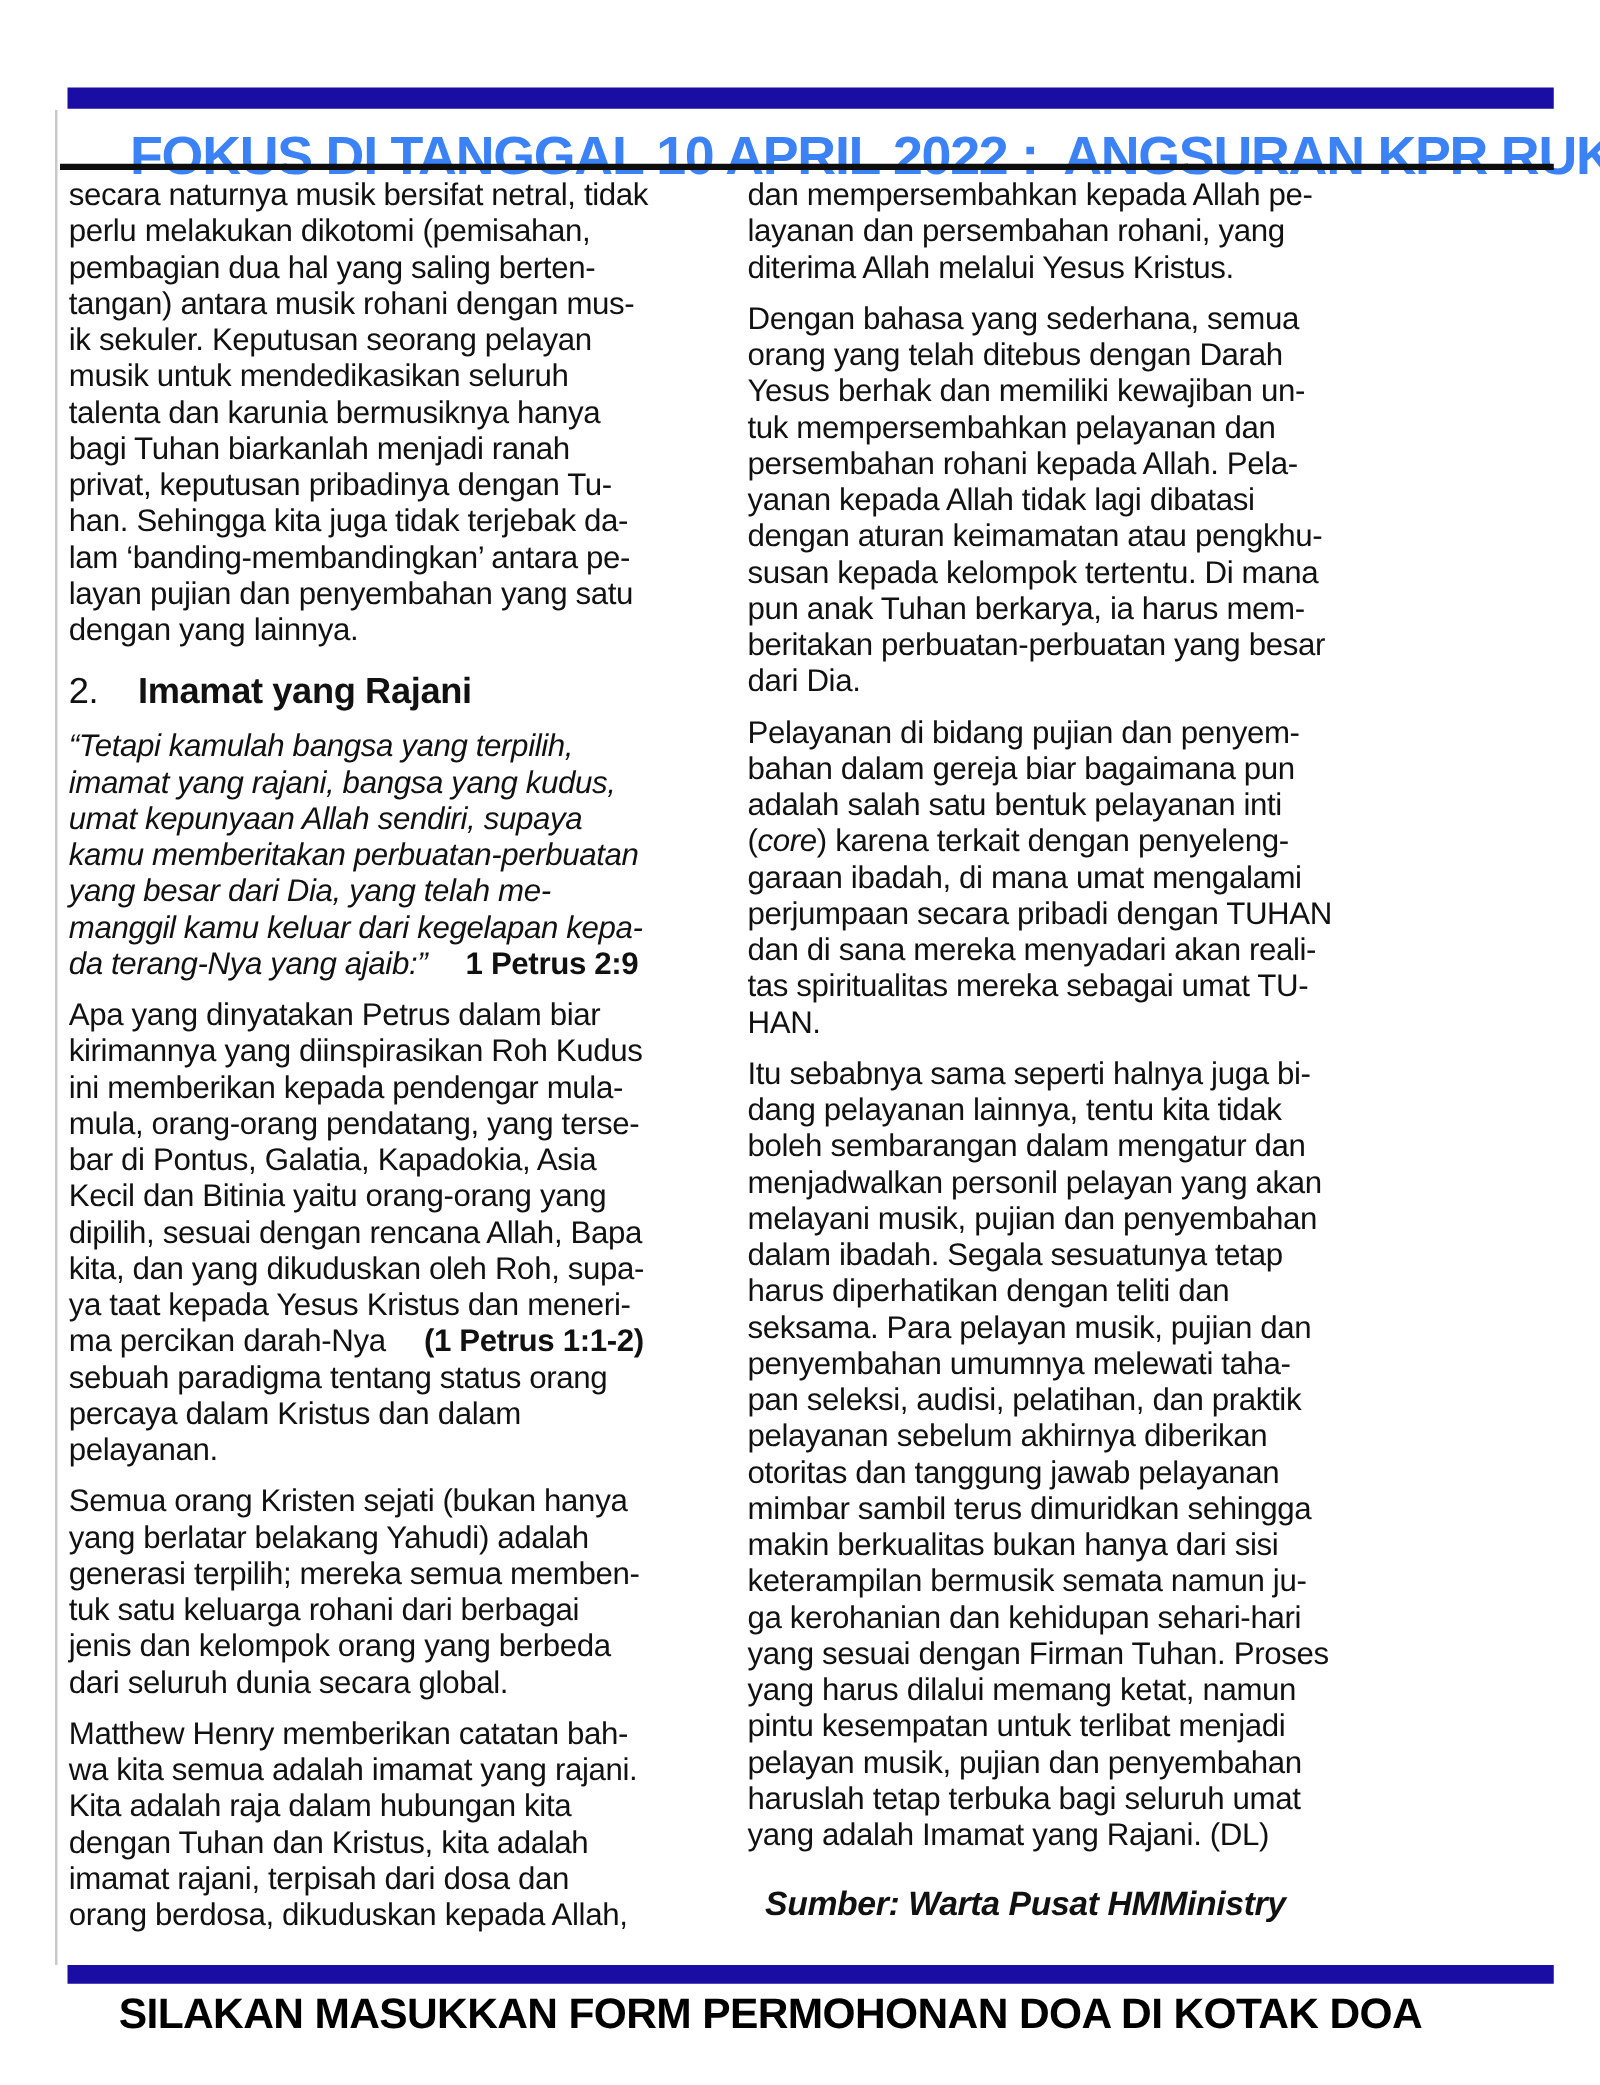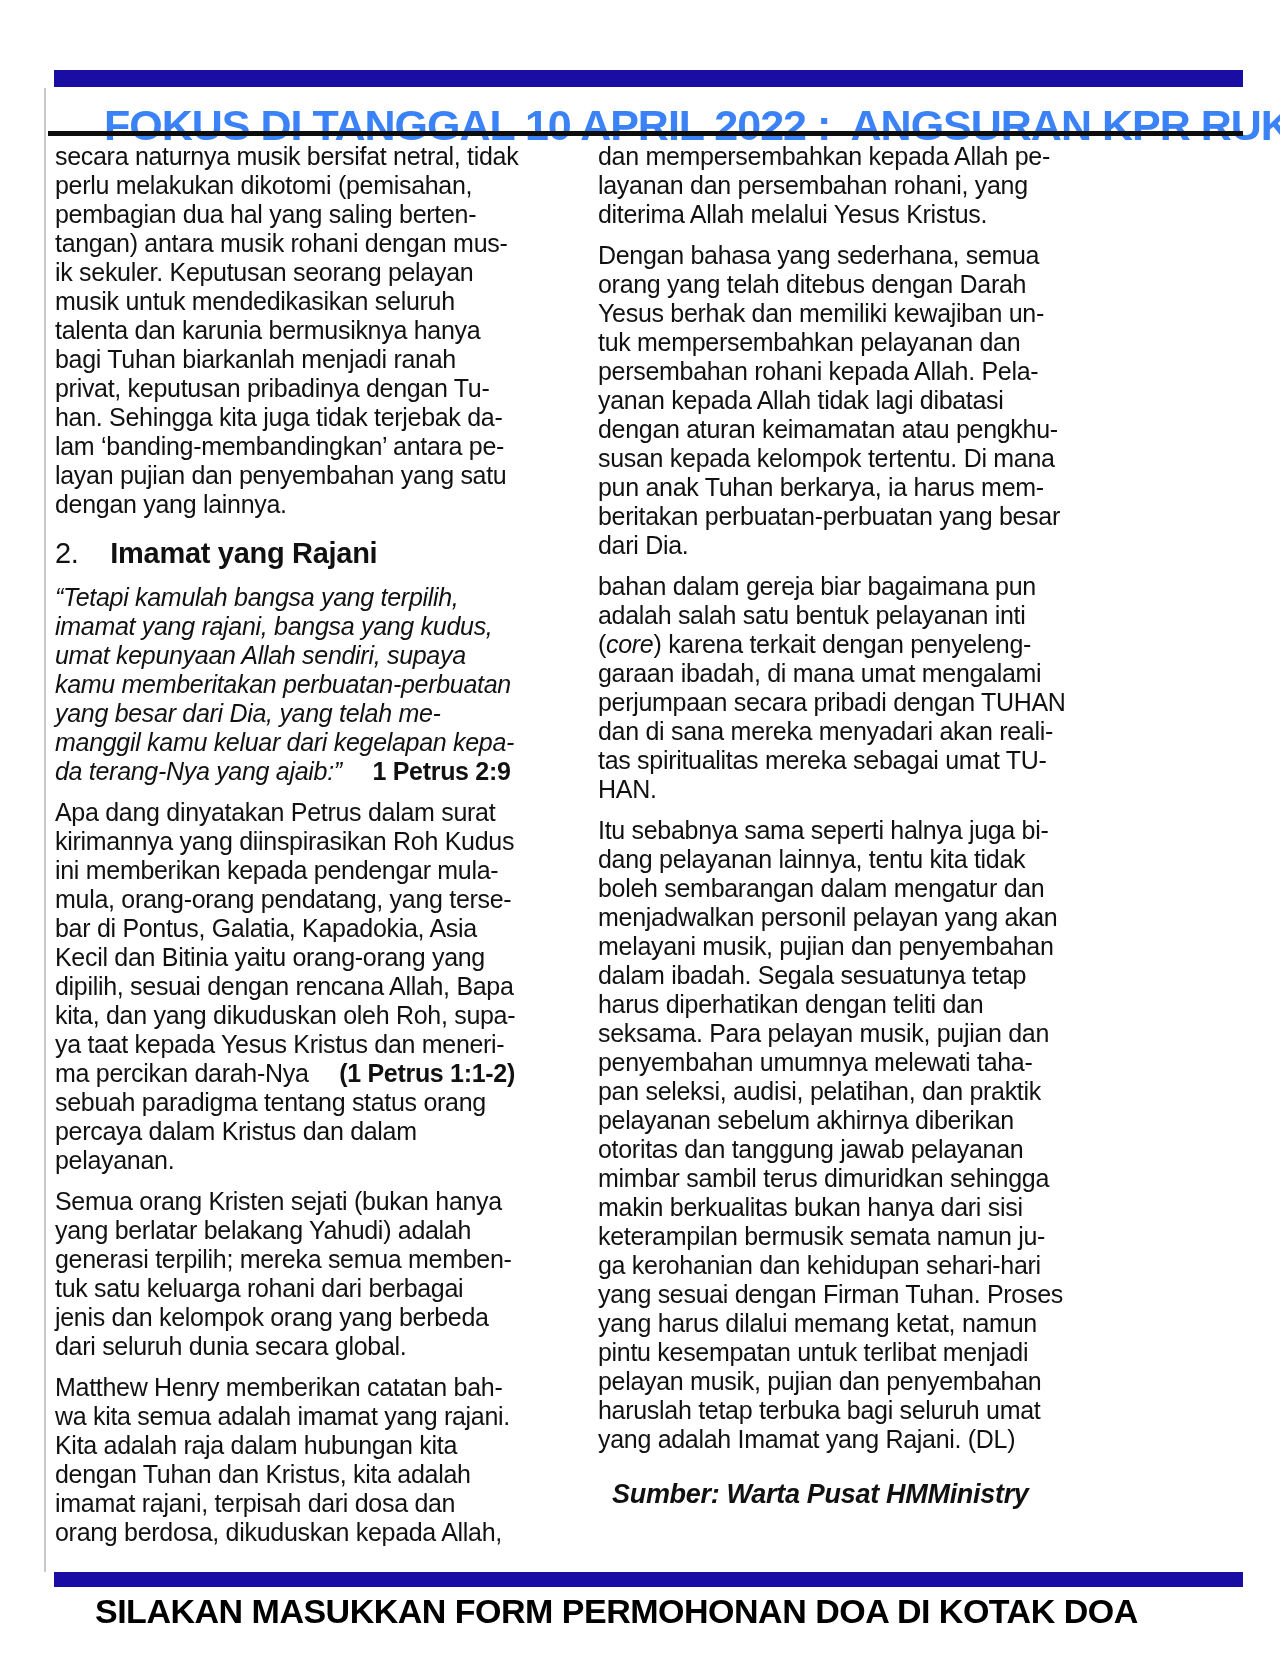"Pelayanan di bidang pujian dan" div.line { html: none -> <div>Pelayanan di bidang pujian dan penyem-</div> }
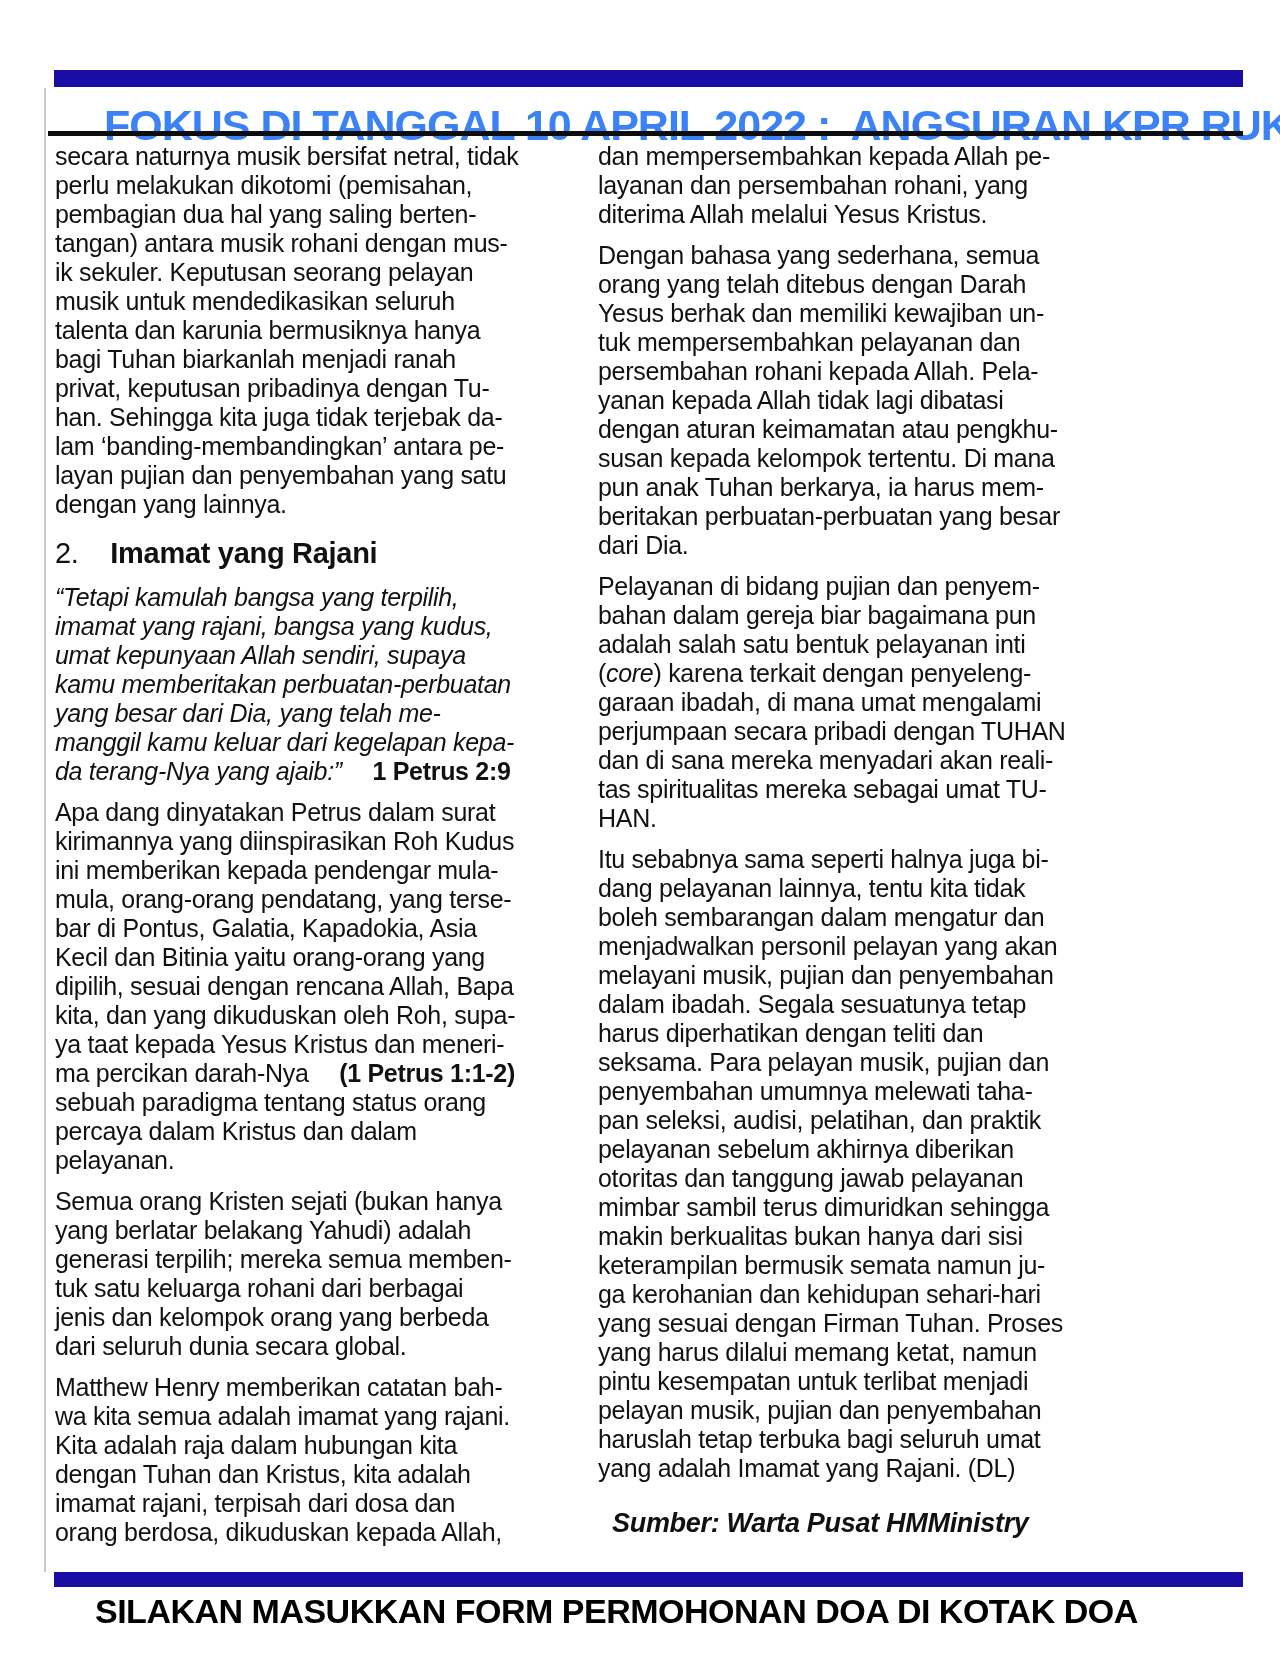"Apa dang dinyatakan Petrus dalam" div.line { text: dang dinyatakan Petrus dalam surat -> yang dinyatakan Petrus dalam biar }
